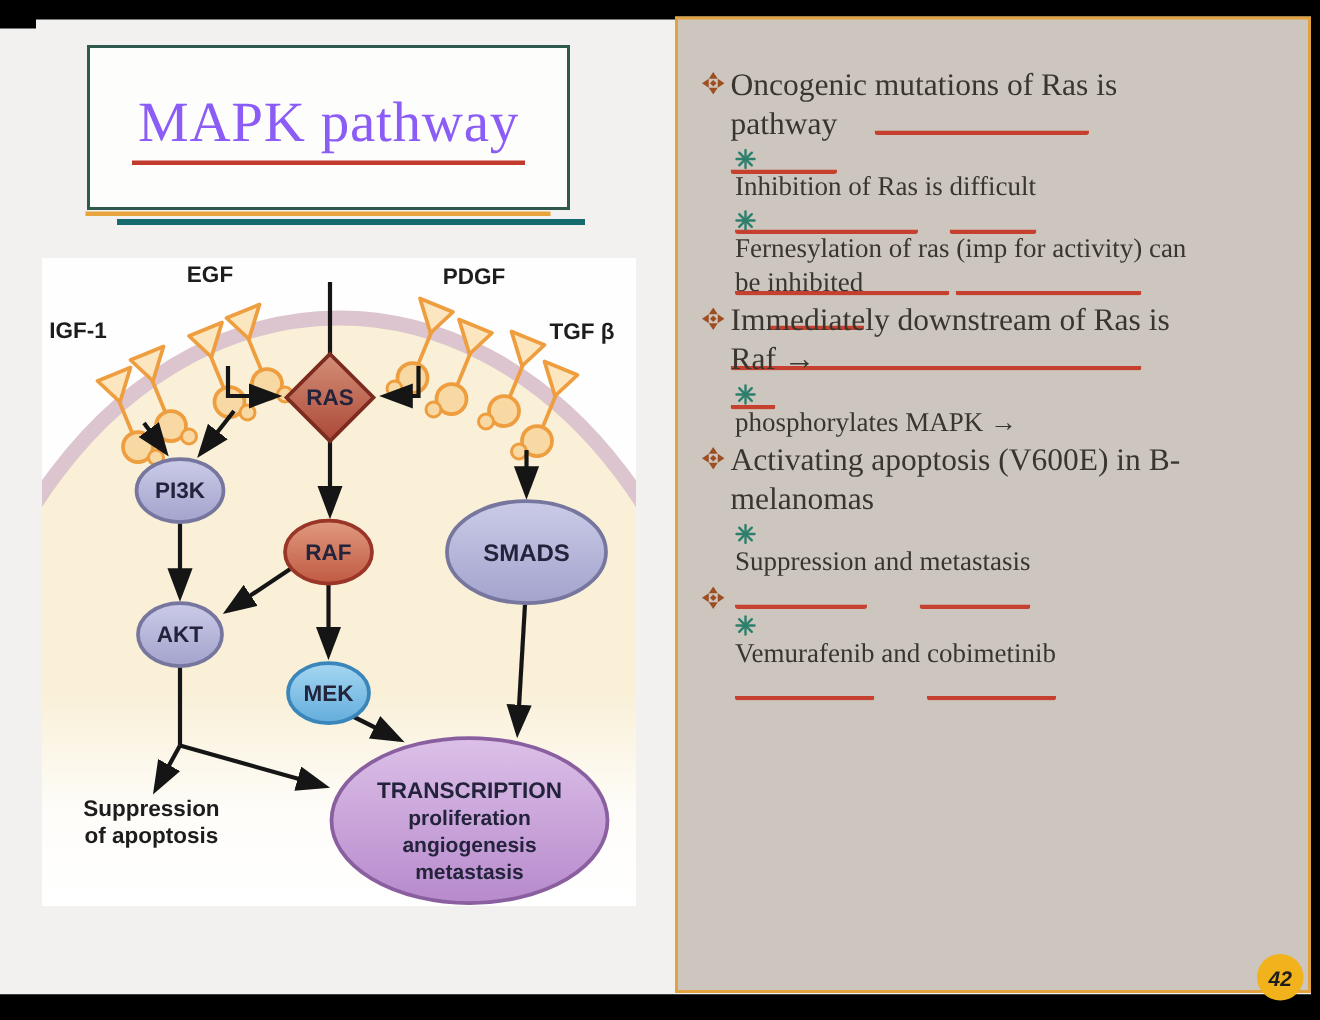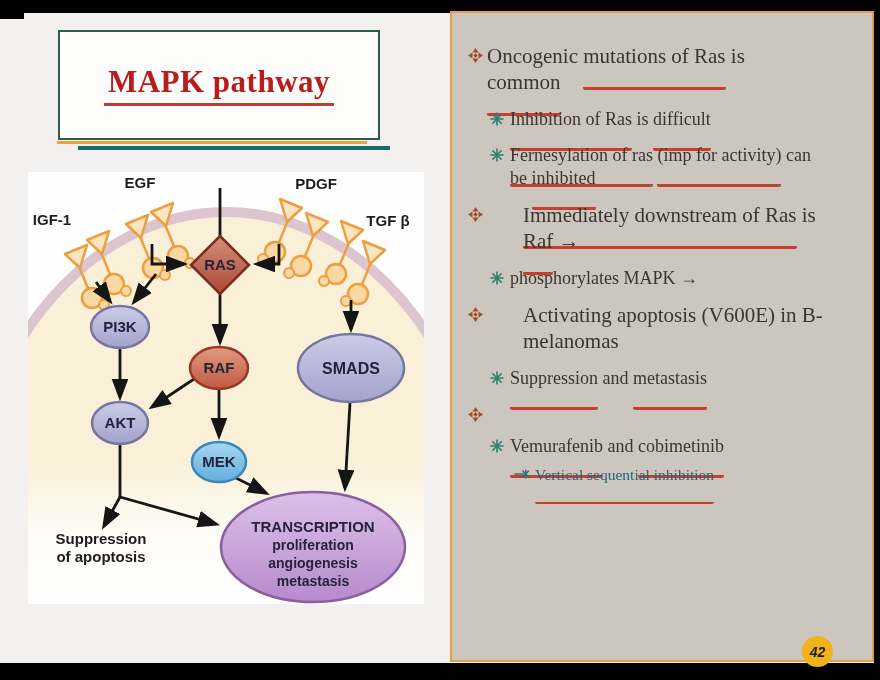"MAPK pathway" .title-text { color: #b91c1c -> #8b5cf6; font-size: 31px -> 38px; font-weight: bold -> normal }
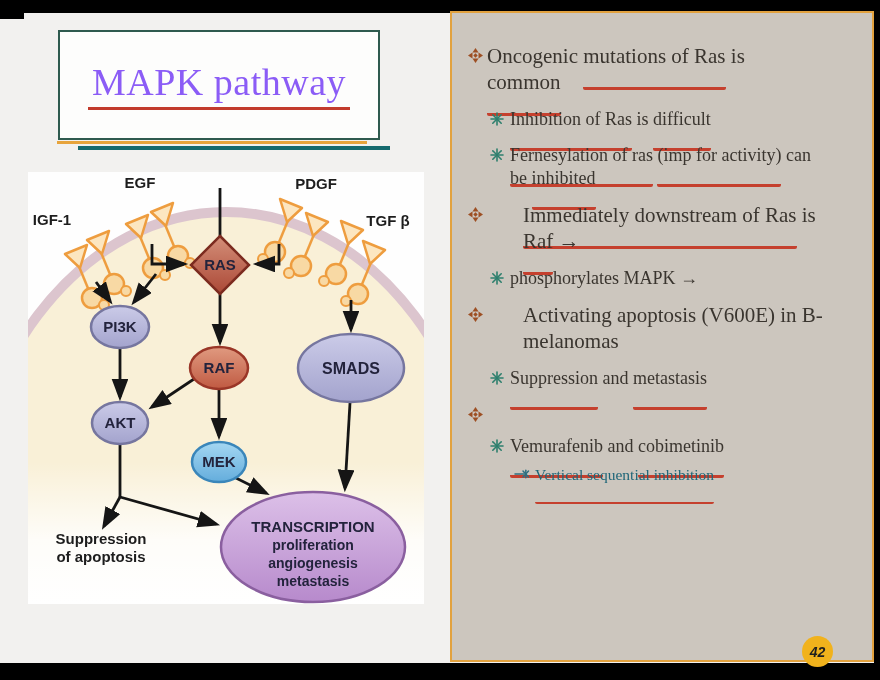"common" span.u { text: common -> pathway }
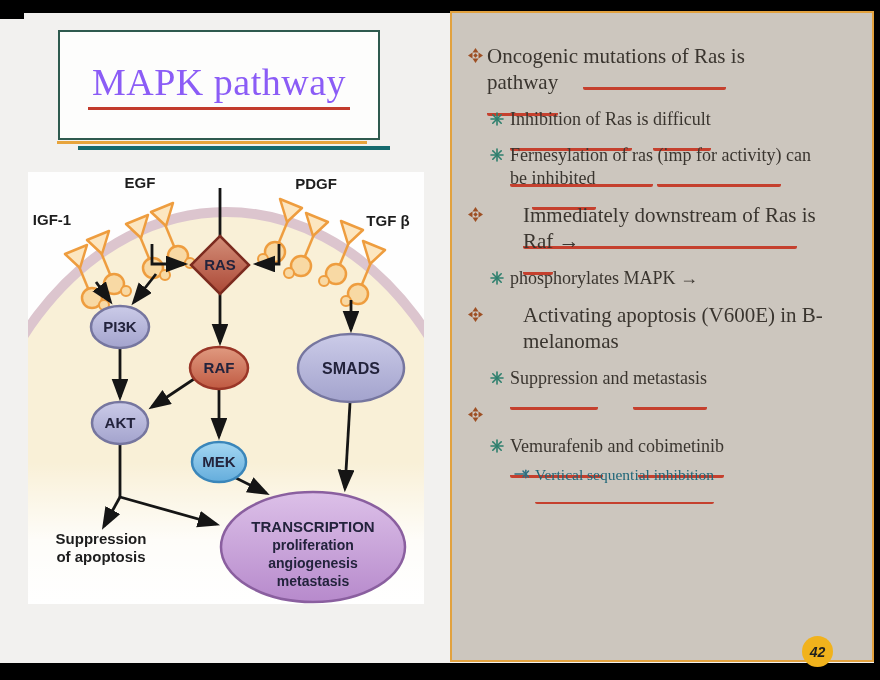"Inhibition of Ras is difficult" .m-l2 { flex-direction: none -> column; margin-top: 13px -> 0 }
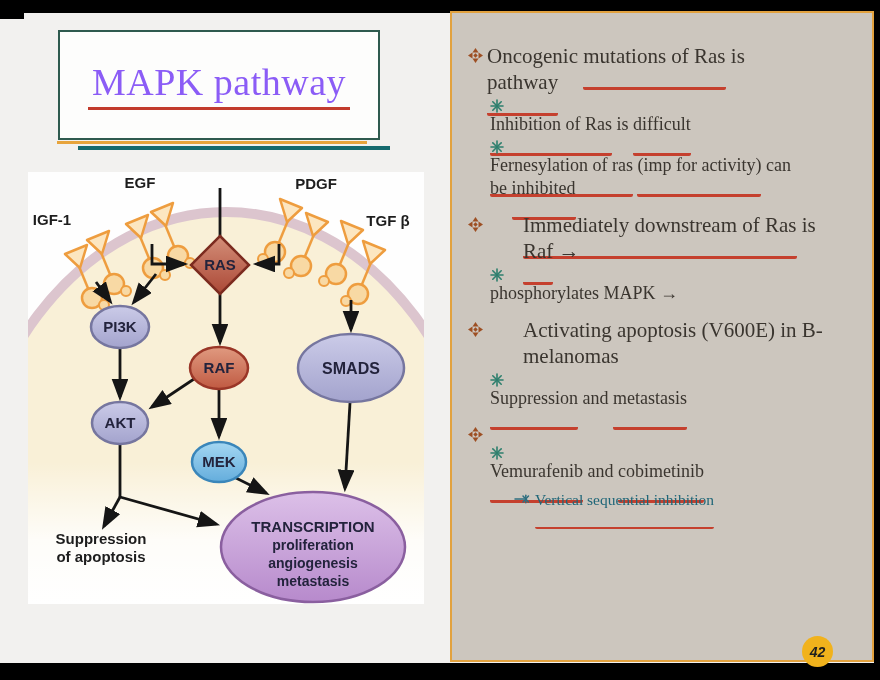"Immediately downstream of Ras is" .m-l1 { gap: 36px -> none; margin-top: 12px -> none }
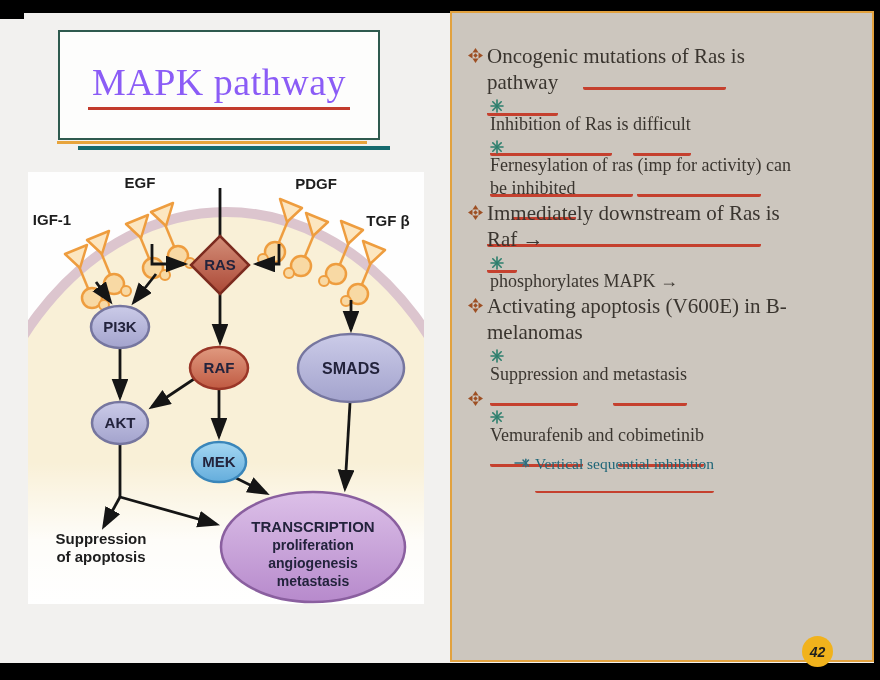"Vertical sequential inhibition" div.item { html: <div> <svg> <g> <line></line> <line></line> <line></line> <line></line> </g> </svg> <div> <div><span>Vertical sequential inhibition</span></div> </div> </div> -> none }
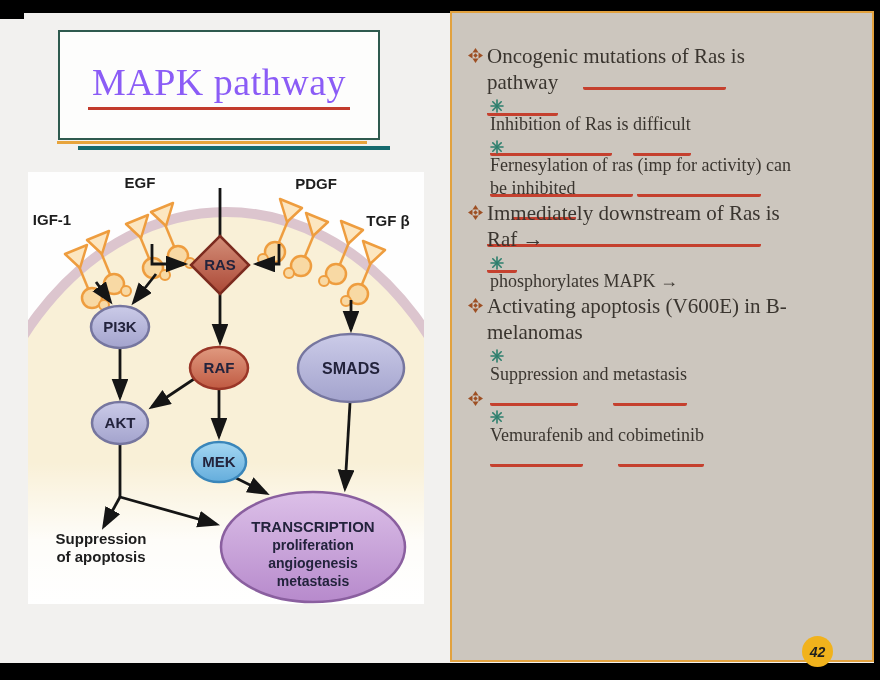"42" .page-badge { left: 802px -> 838px }
